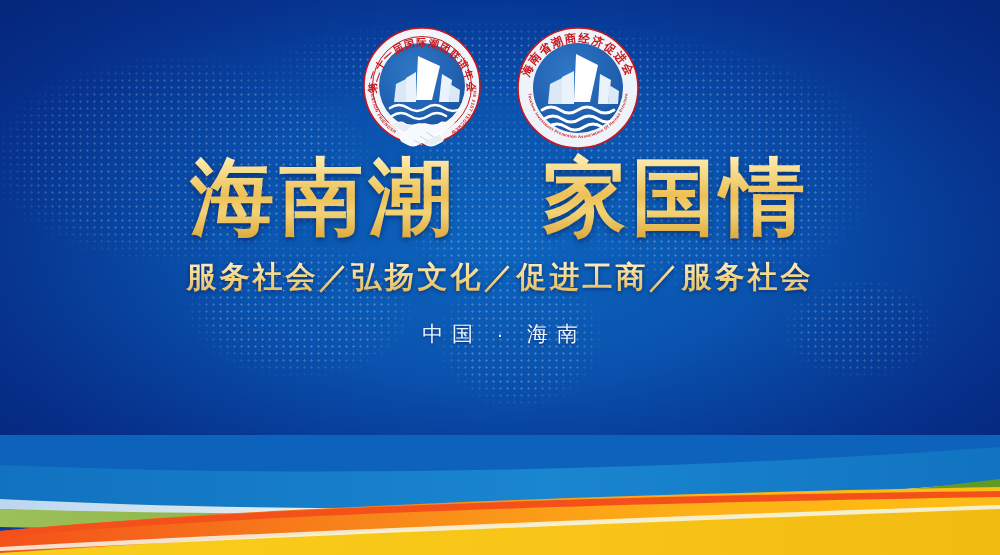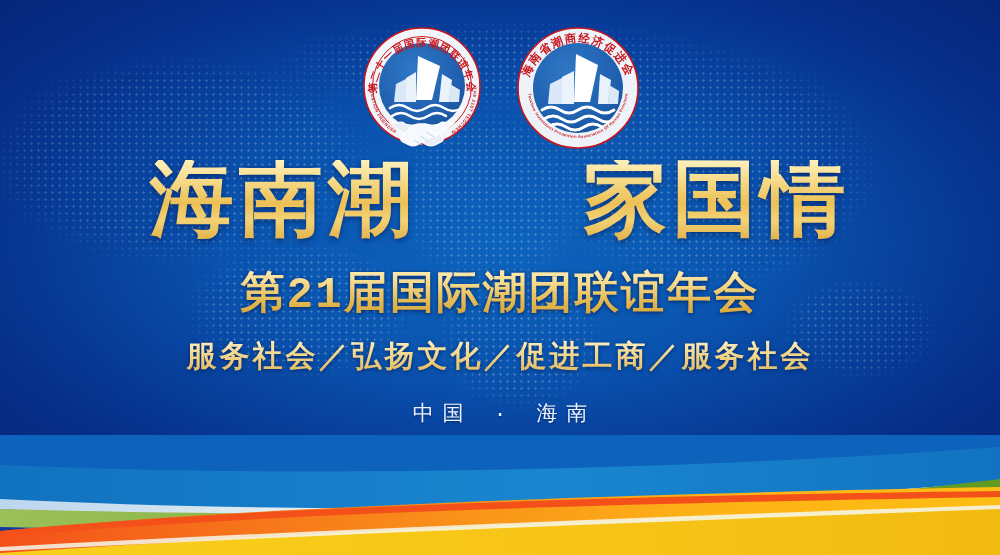"海南潮 家国情" .titles { font-family: Liberation Mono, monospace -> none; top: 160px -> 152px }
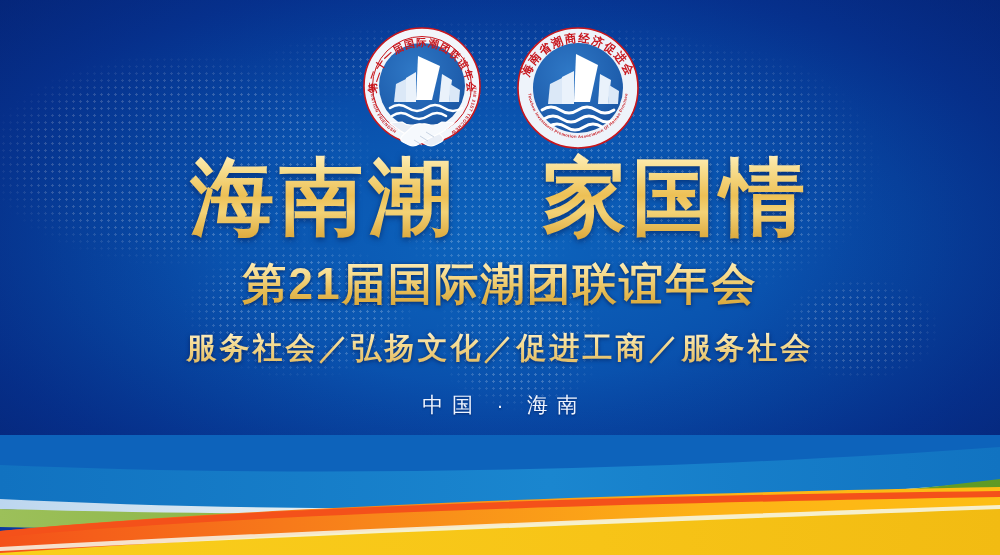"第21届国际潮团联谊年会" div.sub-title { html: <div>第21届国际潮团联谊年会</div> -> none }
